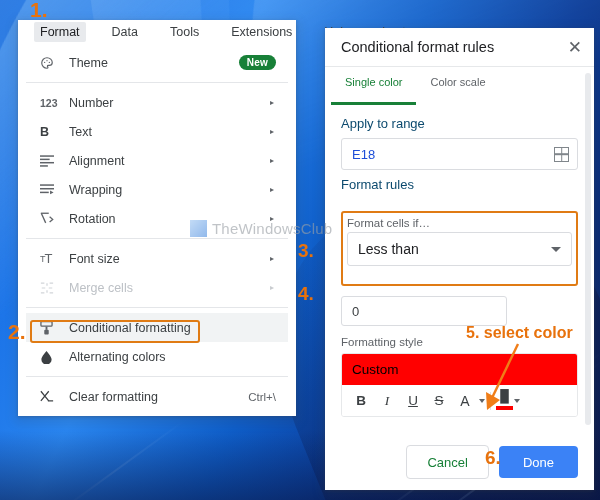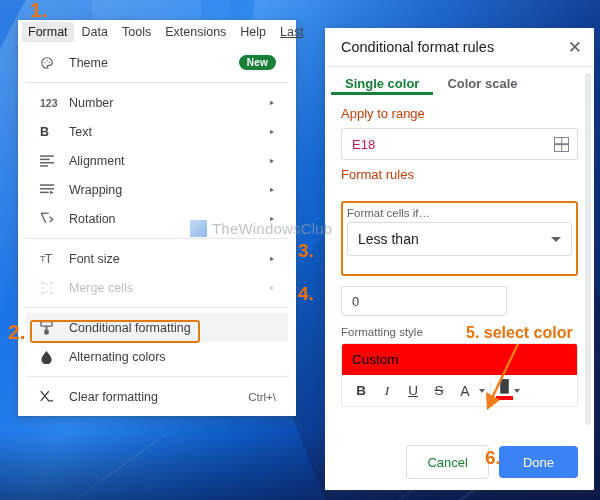"Format" .menubar { gap: 14px -> 32px; margin-left: none -> 12px }
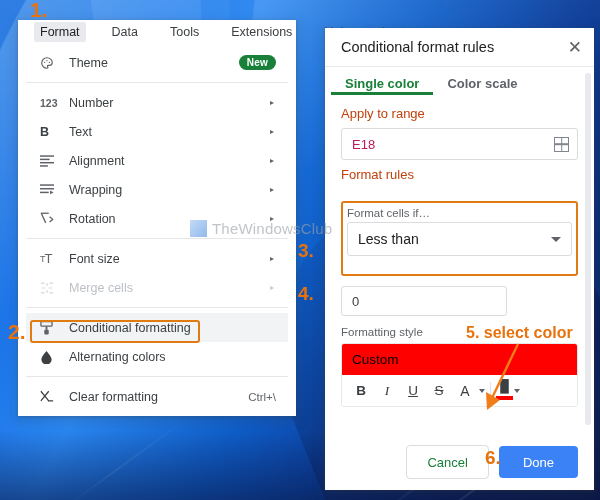"Single color" .tab { font-size: 13px -> 11px; font-weight: bold -> none; padding: 9px 14px 1px -> 9px 14px 14px }
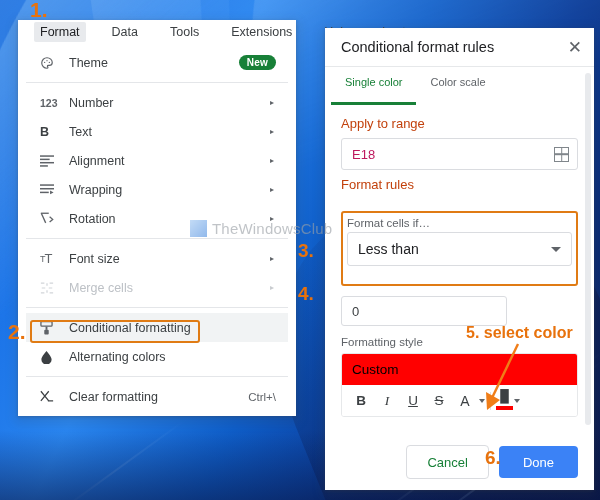"Apply to range" .lbl-sec { color: #c2410c -> #0c4a6e }
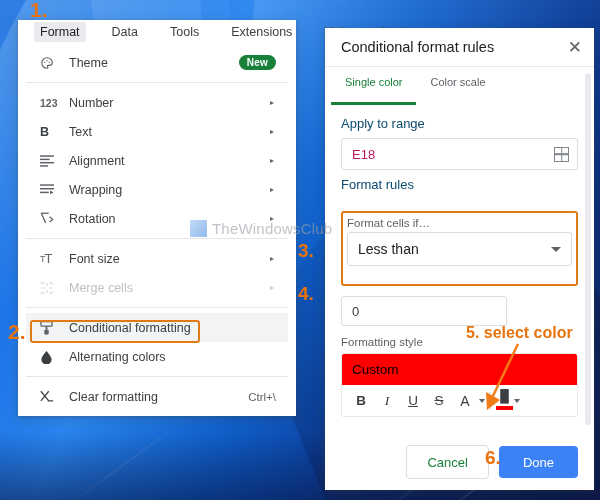"E18" .range-box { color: #be185d -> #1d4ed8 }
